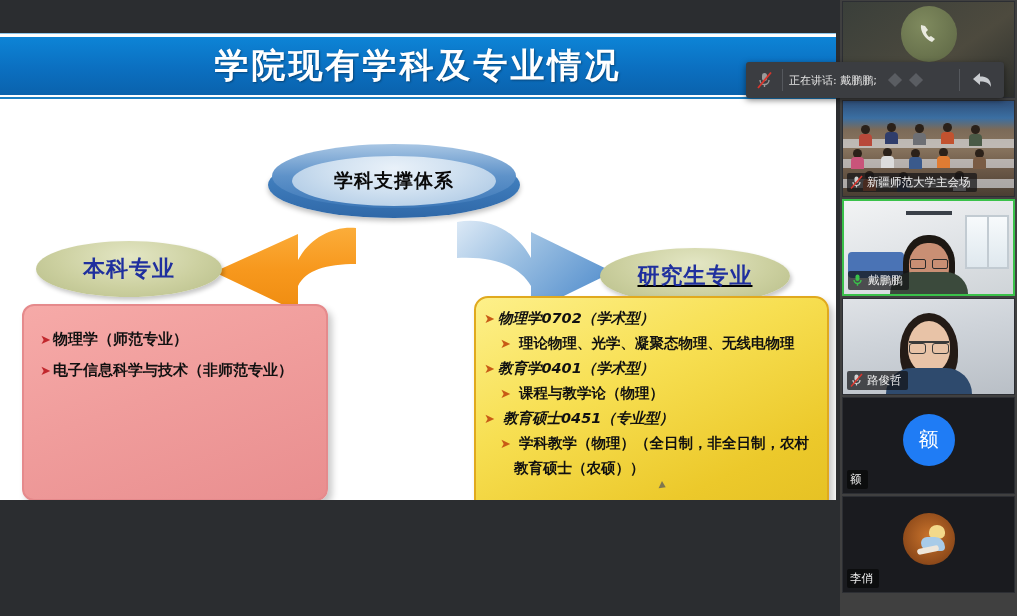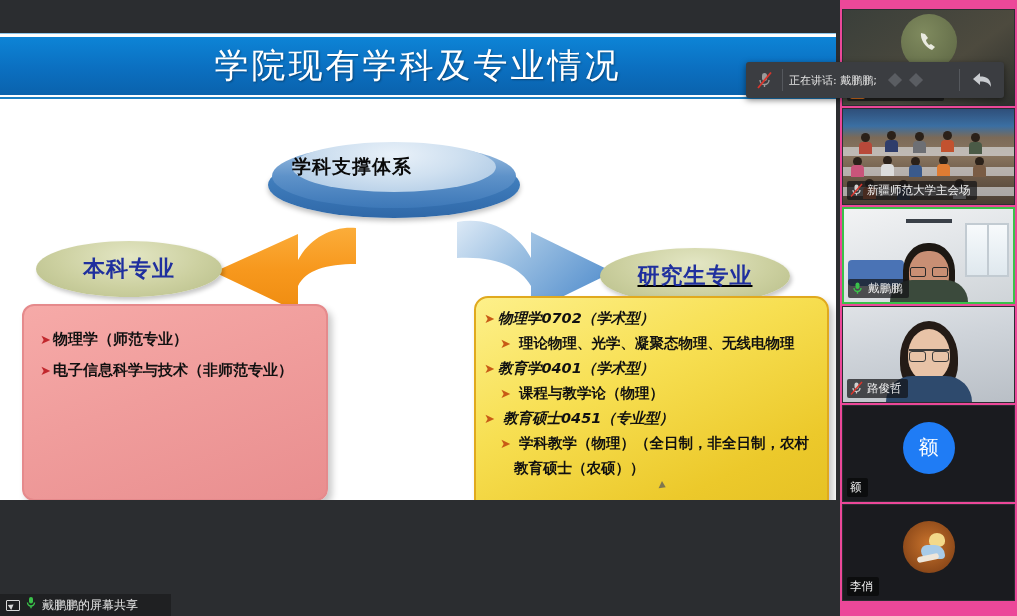"学院现有学科及专业情况" .title-text { font-weight: normal -> bold }
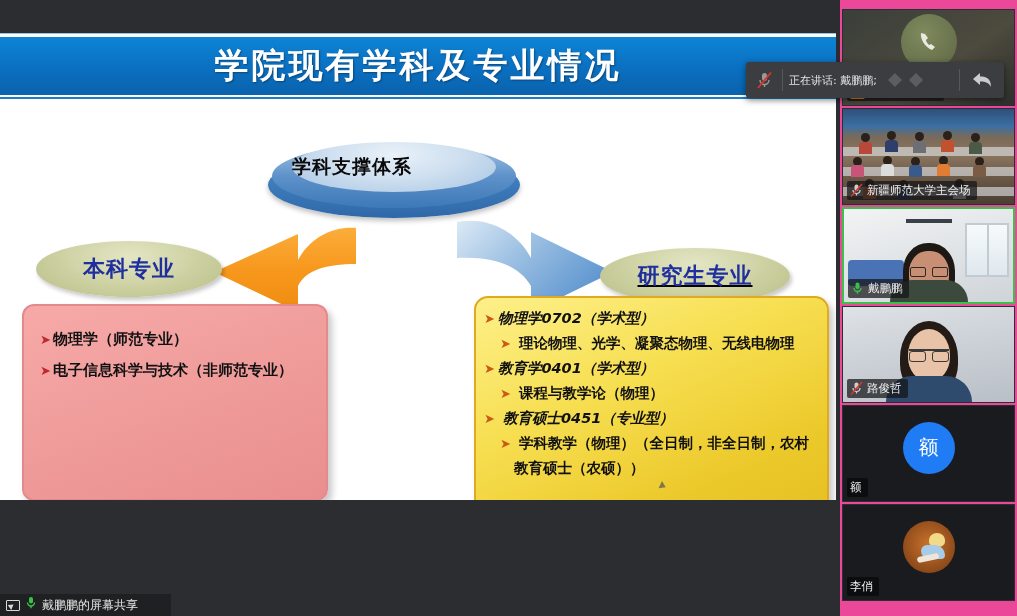"学科支撑体系" .hub .disc-top { justify-content: flex-start -> center; top: 0 -> 14px }
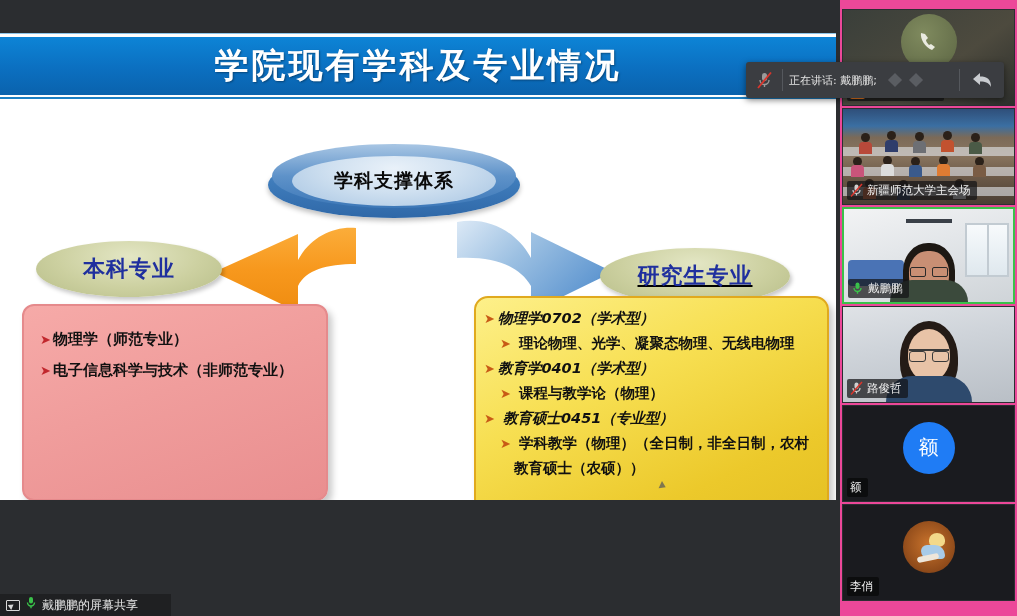"新疆师范大学主会场" #strip { background: #ec4899 -> #404040; padding: 8px 2px -> 0 2px }
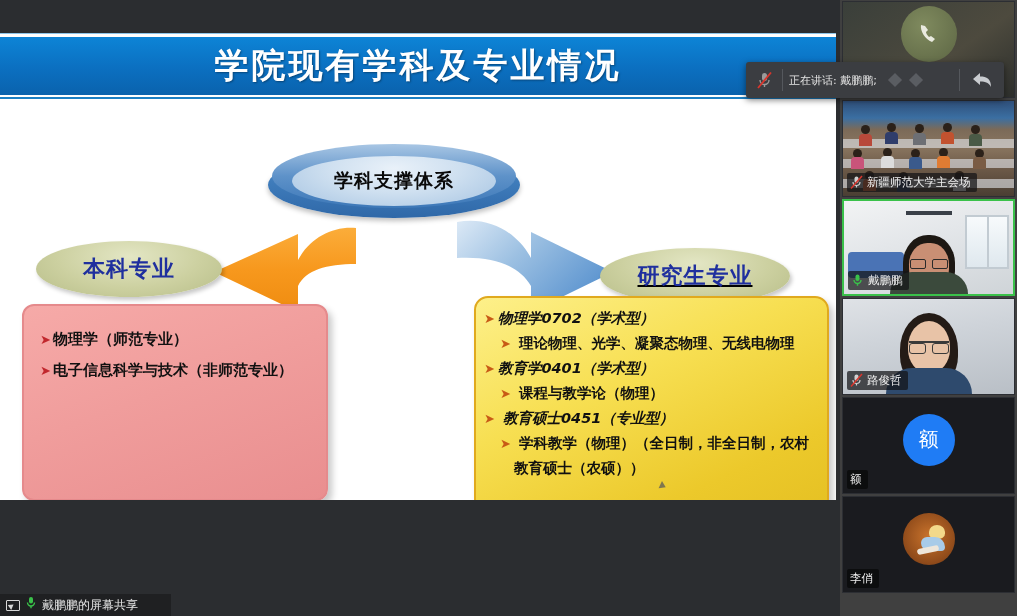"戴鹏鹏的屏幕共享" div { html: <div> <span></span> <span> <svg> <rect></rect> <path></path> <line></line> </svg> </span> <span>戴鹏鹏的屏幕共享</span> </div> -> none }
